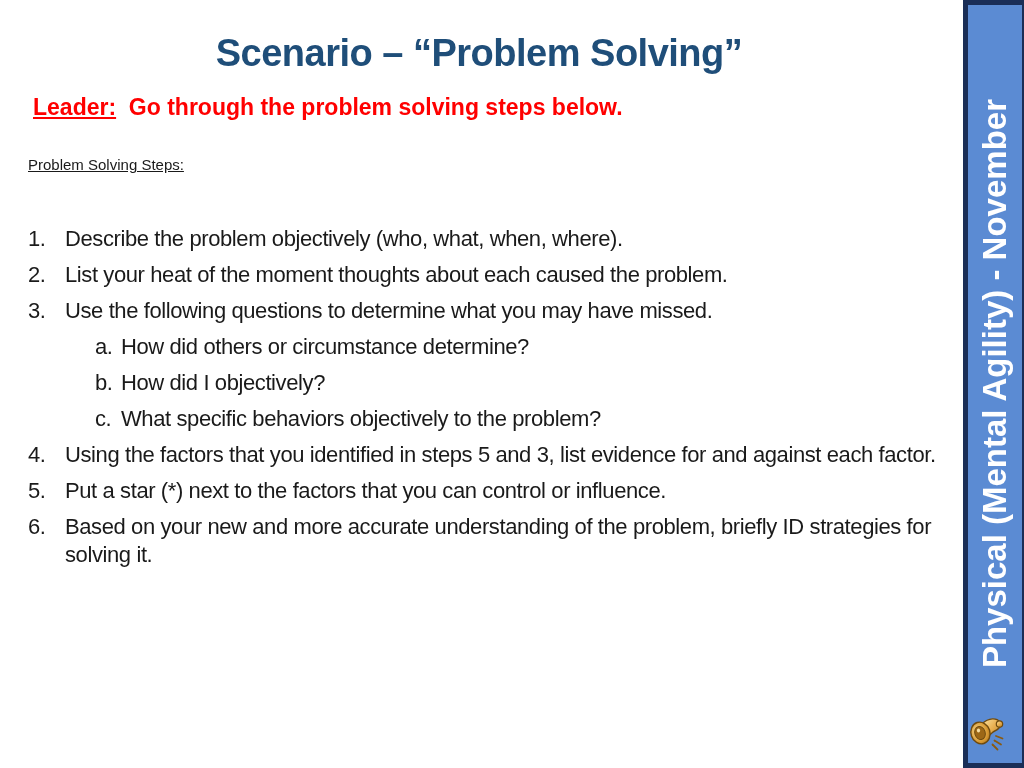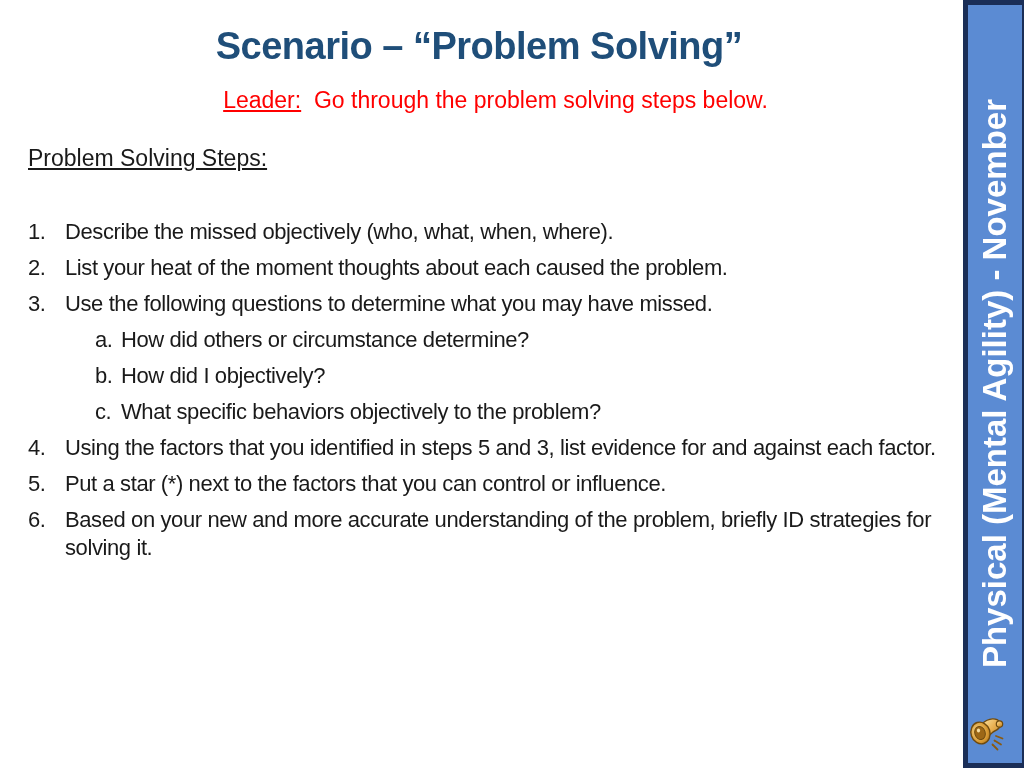"Scenario – “Problem Solving”" .content { top: 4px -> 11px }
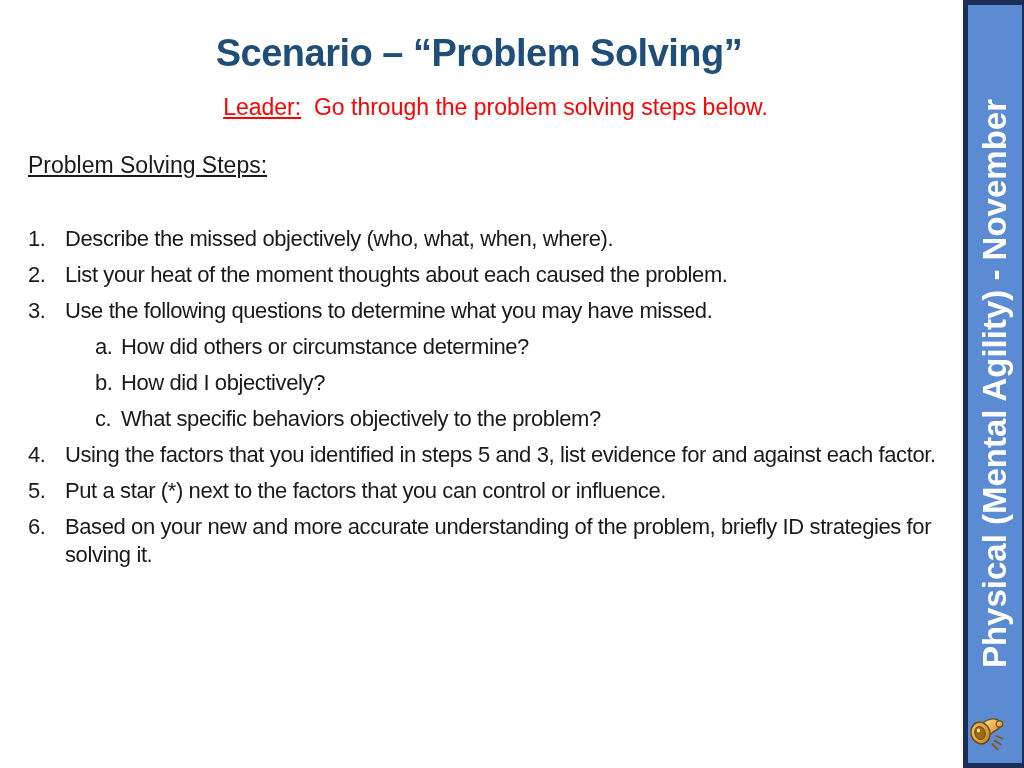"Leader: Go through the problem" .leader { font-weight: normal -> bold; text-align: center -> none }
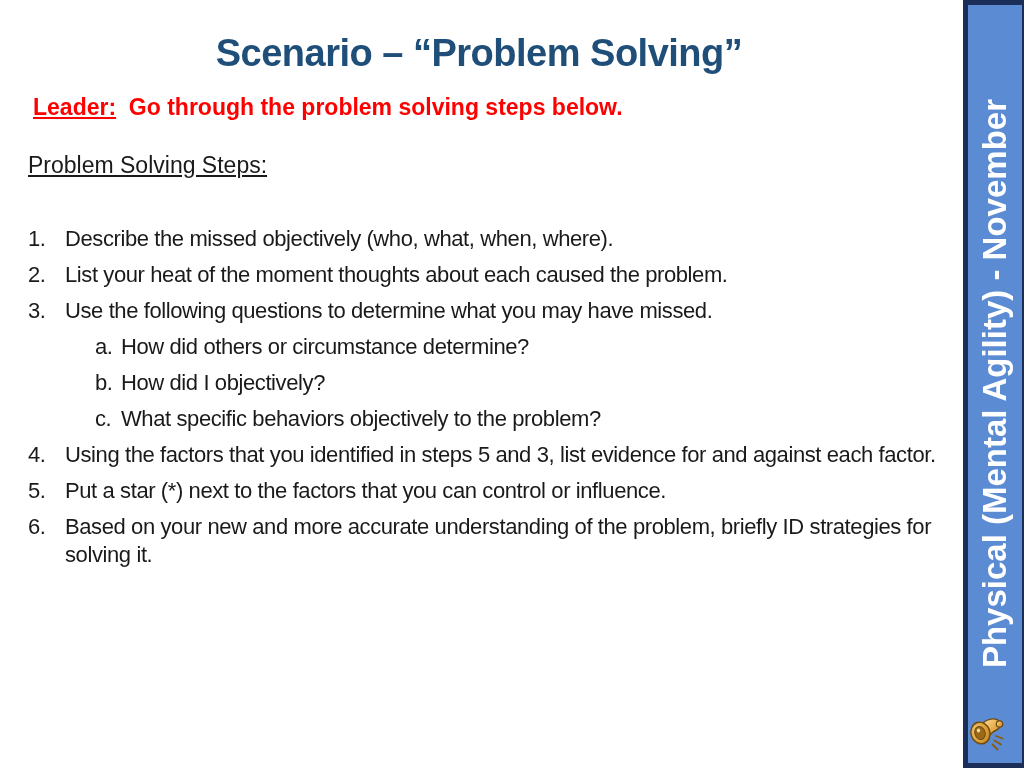"Problem Solving Steps:" .steps-heading { font-size: 23px -> 15px }
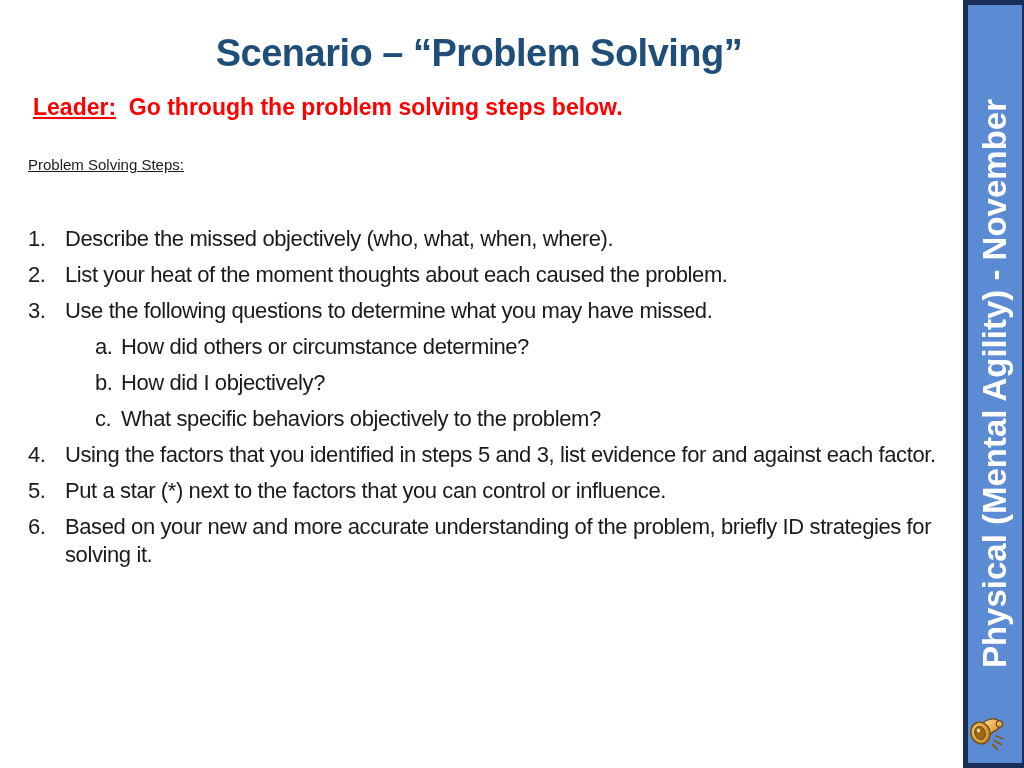"Describe the missed objectively (who," span.txt { text: missed -> problem }
